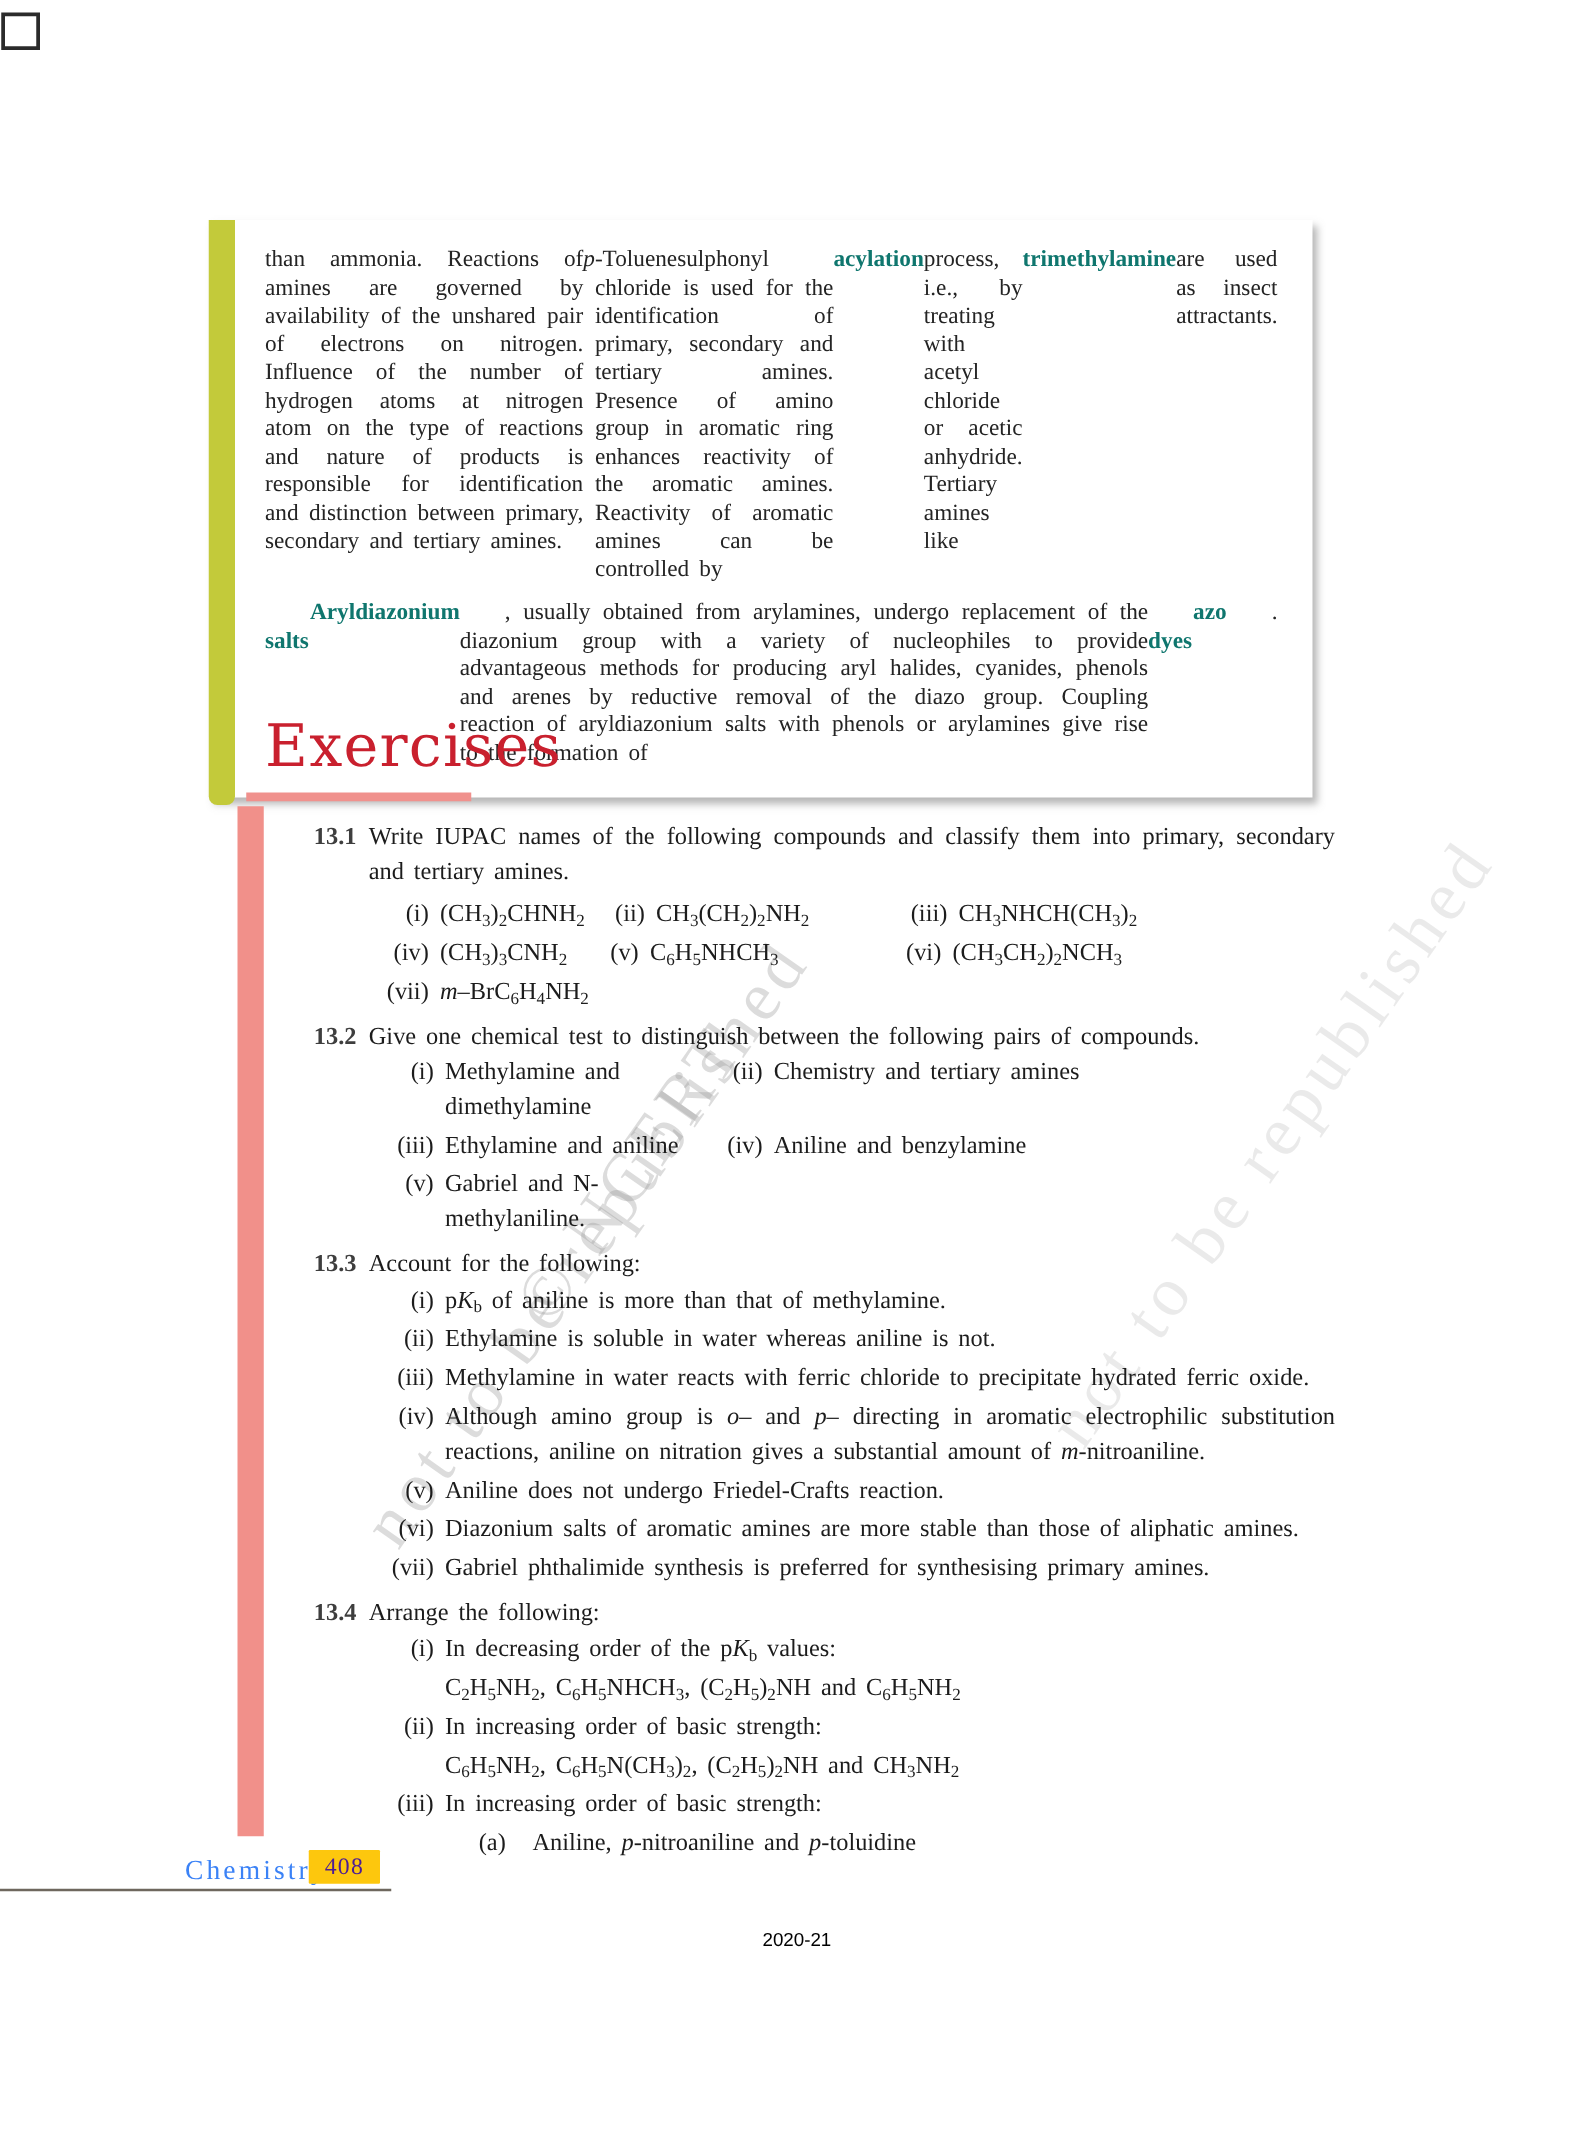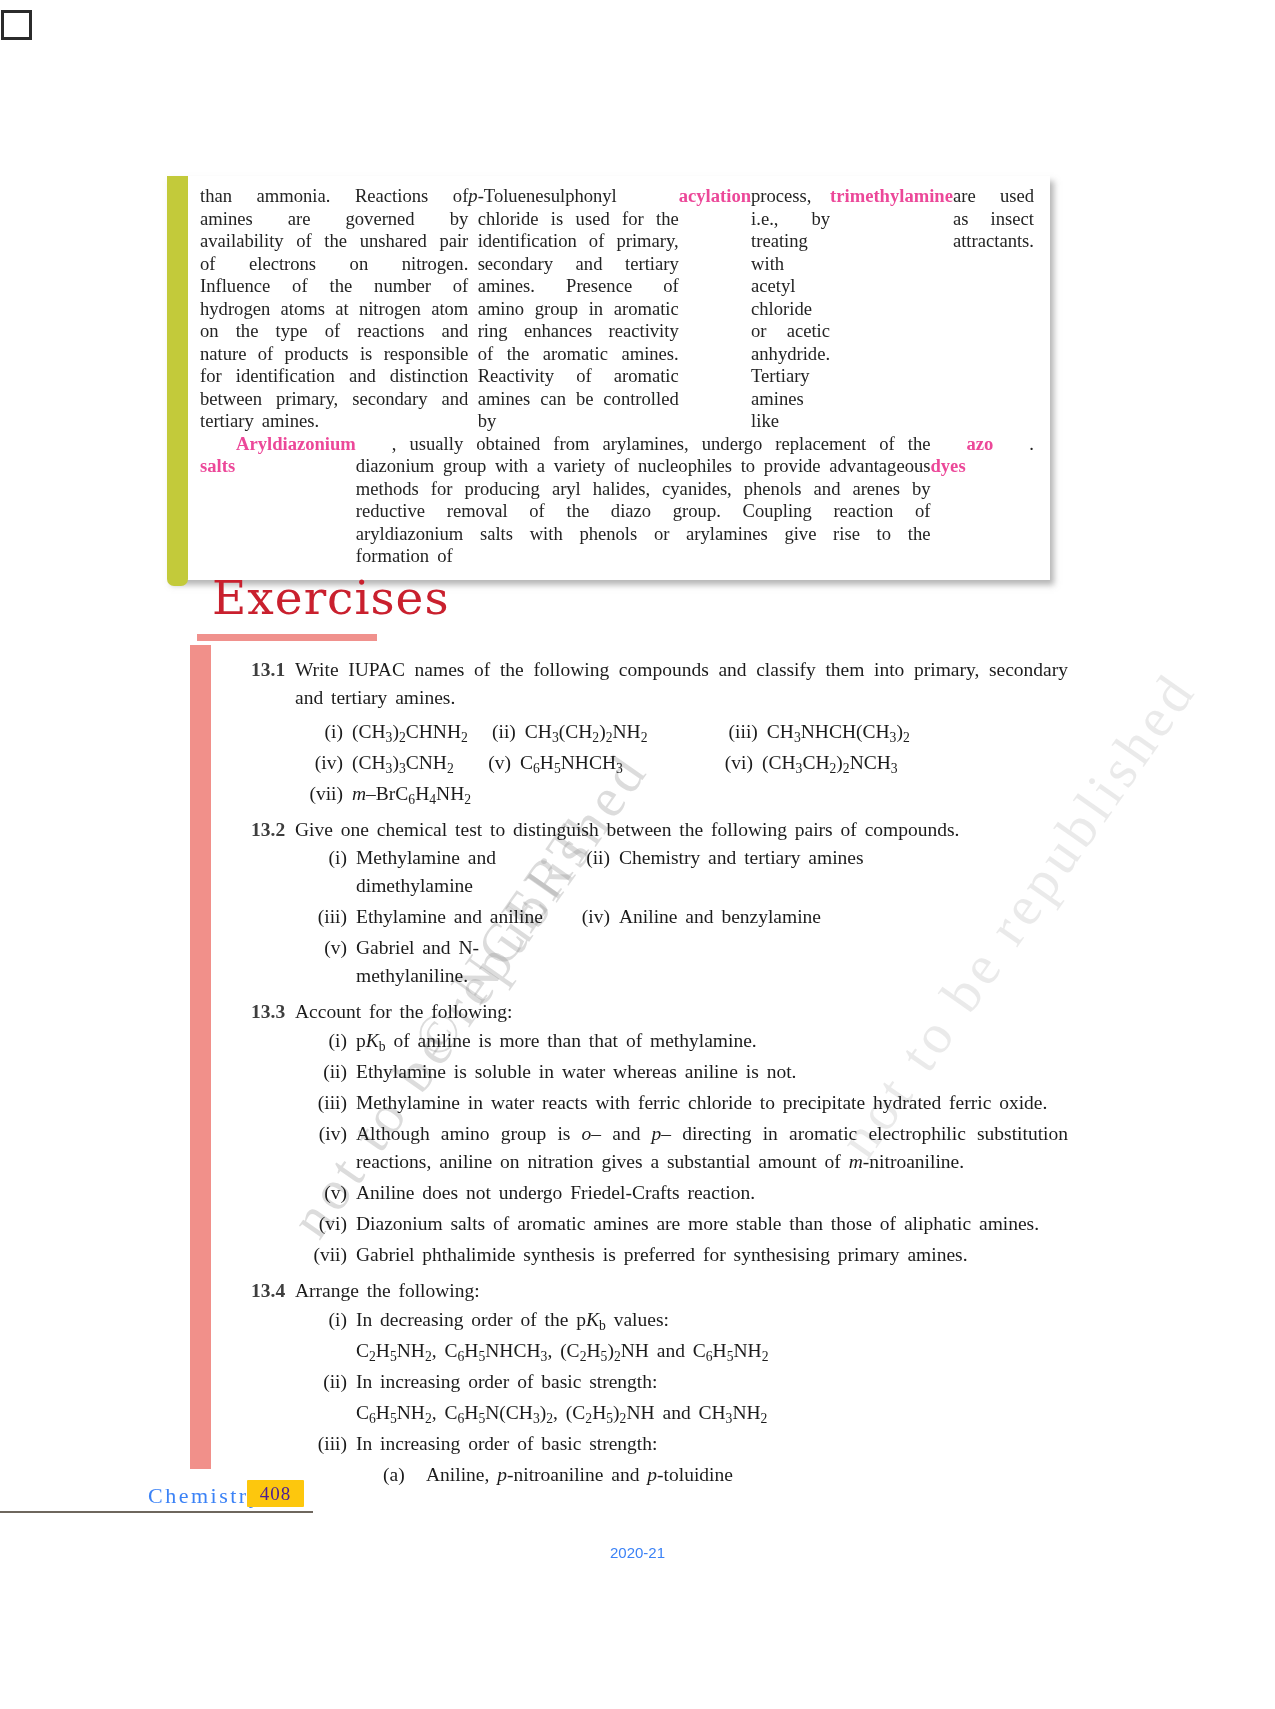"than ammonia. Reactions of amines" .summary-text p { margin: 0 -> 12px }
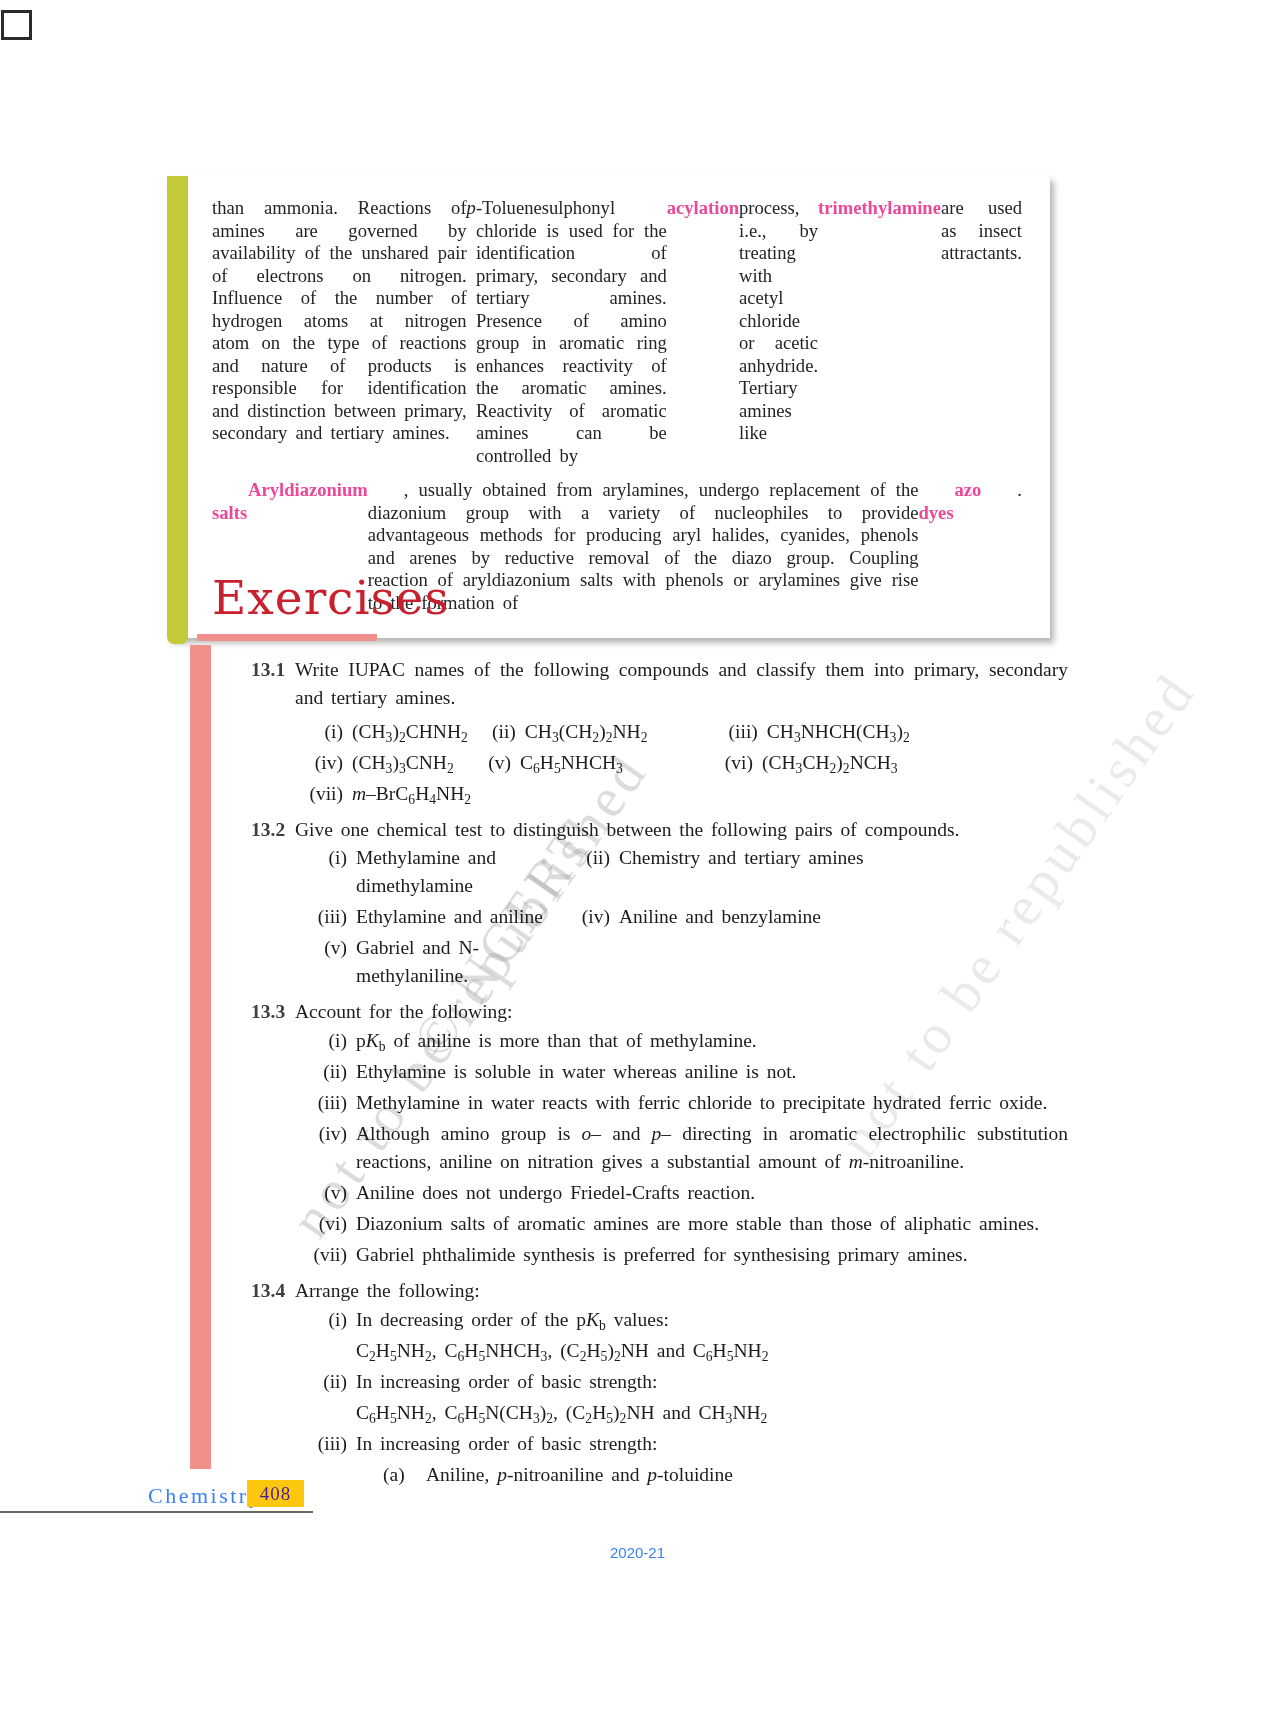"acylation" .summary-text strong { color: #ec4899 -> #0f766e }
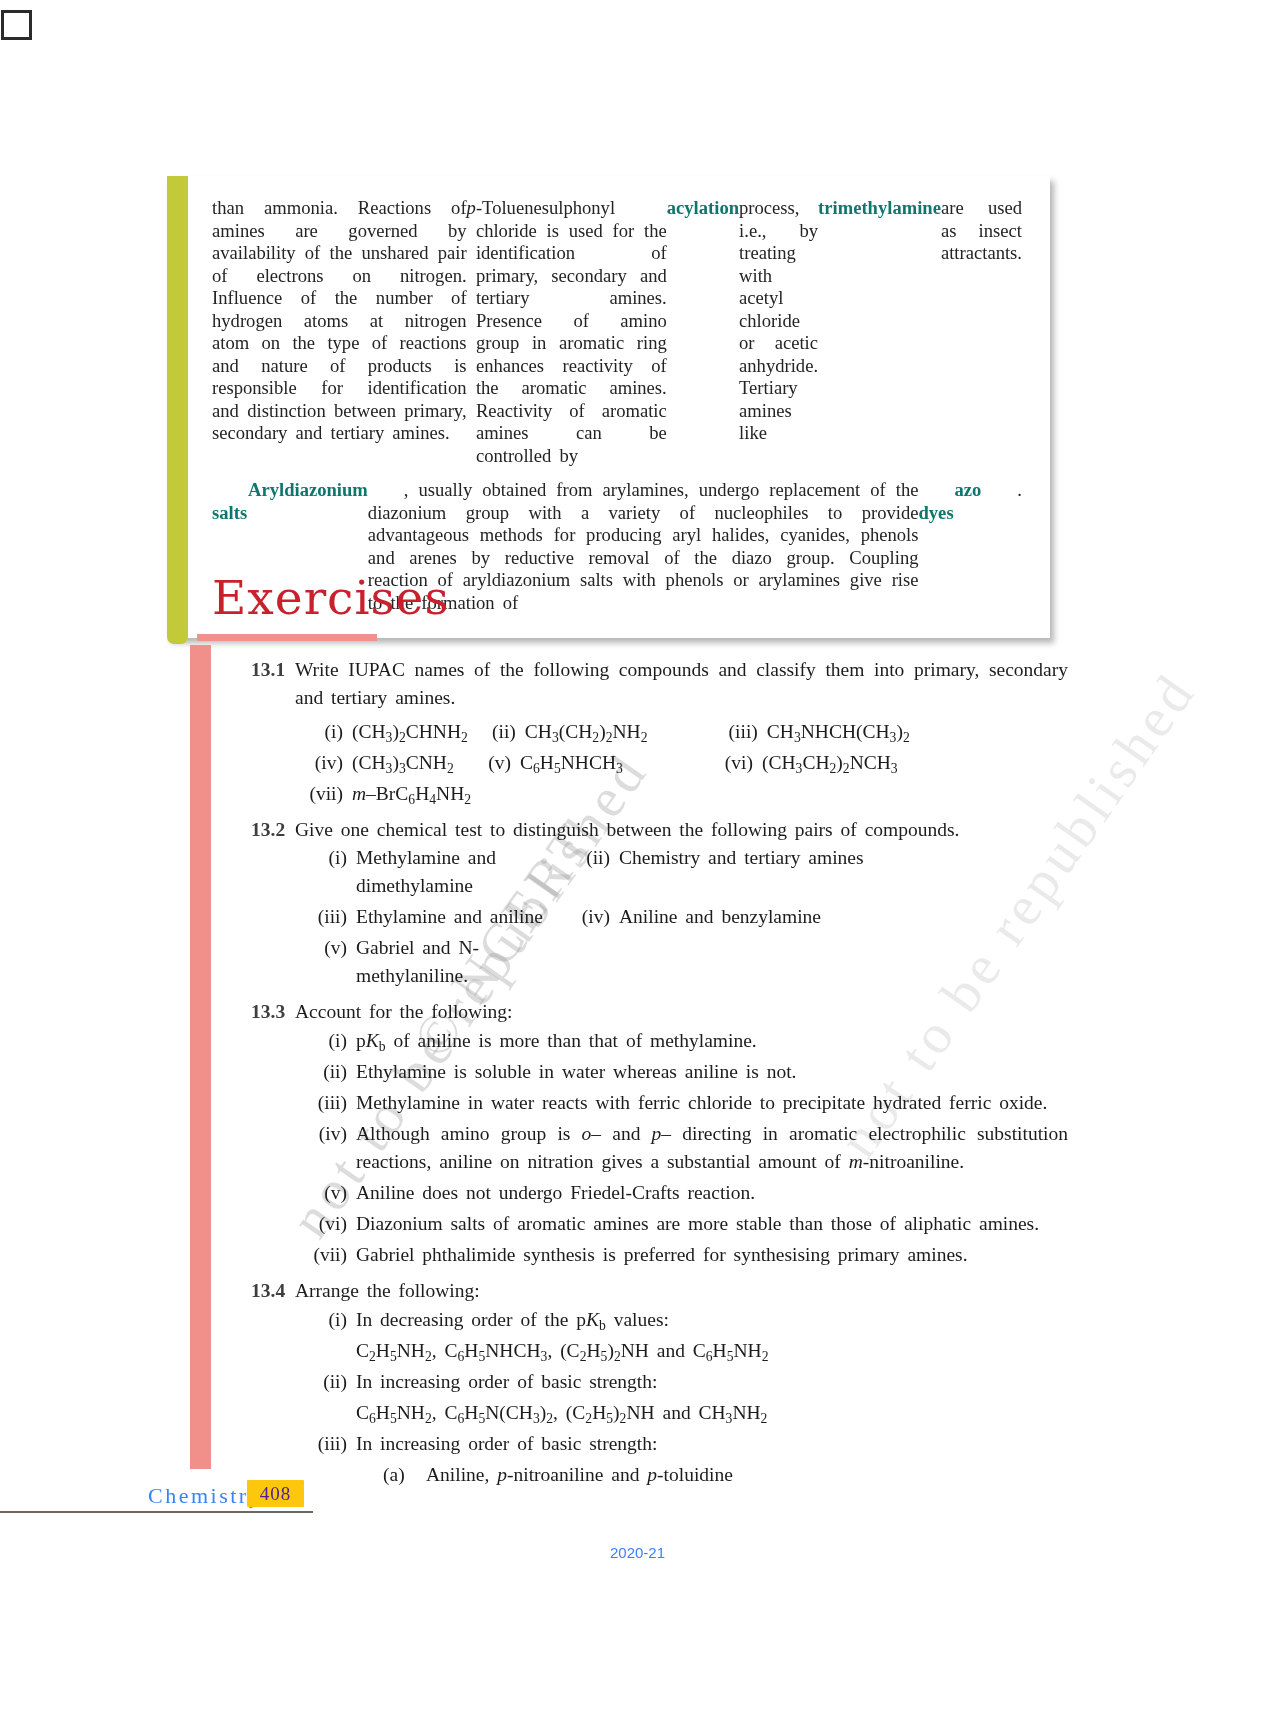"2020-21" .footer-year { color: #3b82f6 -> #000000 }
